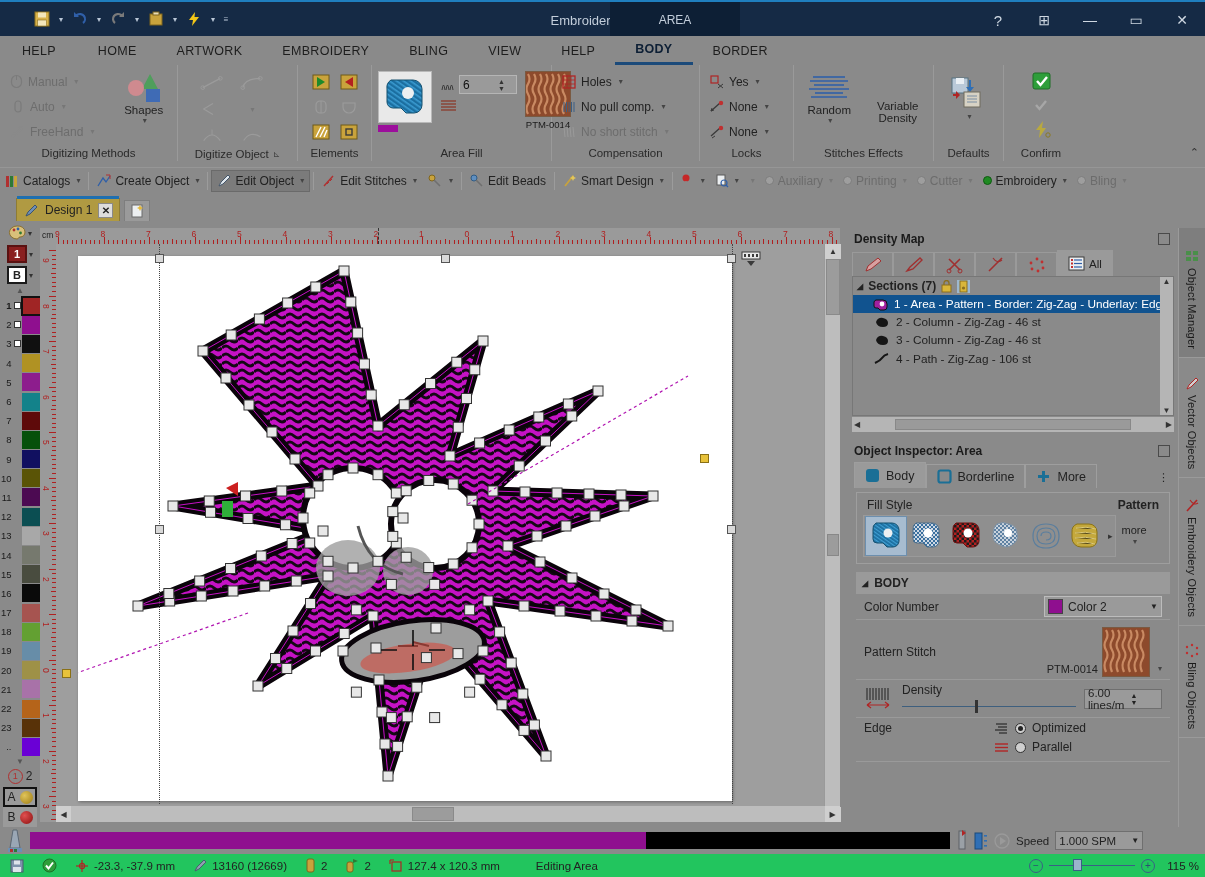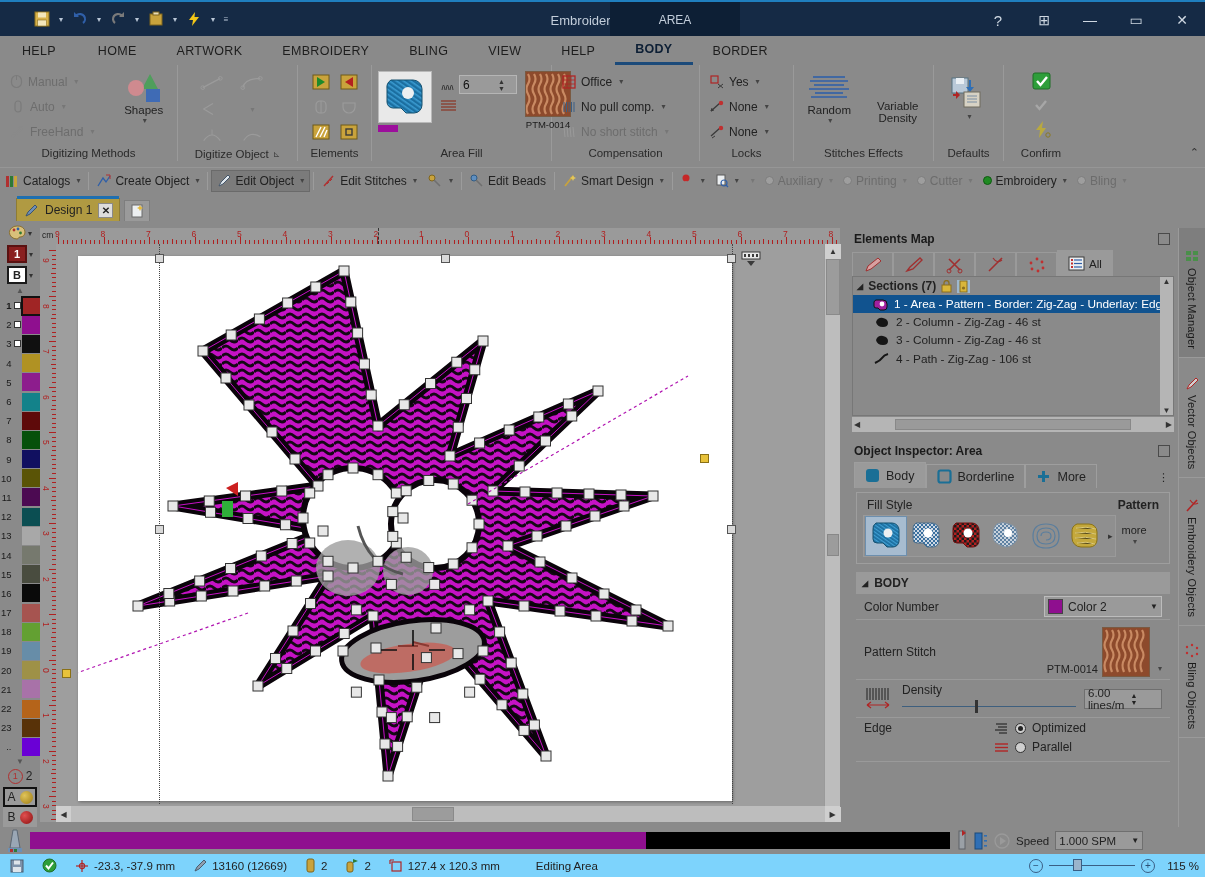"Office" span.lbl { text: Office -> Holes }
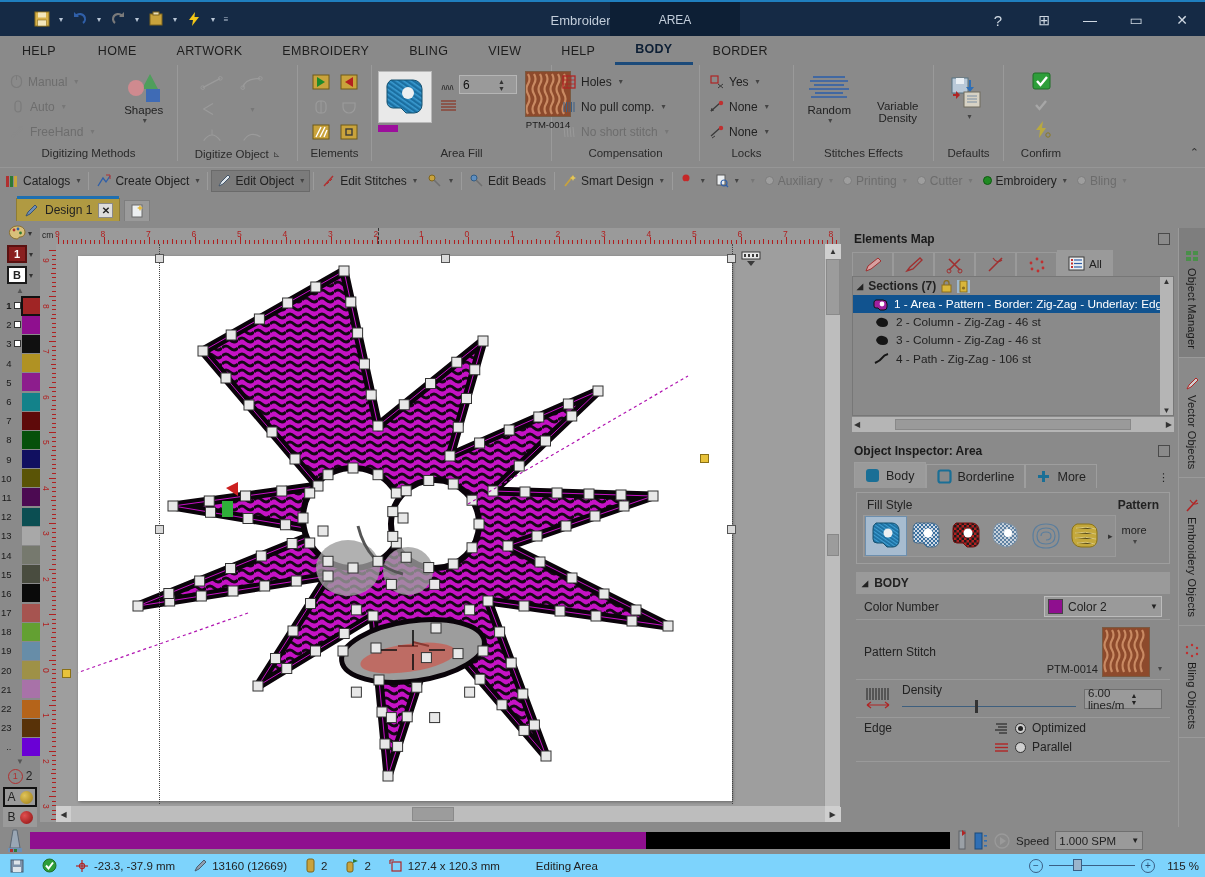"Elements Map" span { text: Elements -> Density }
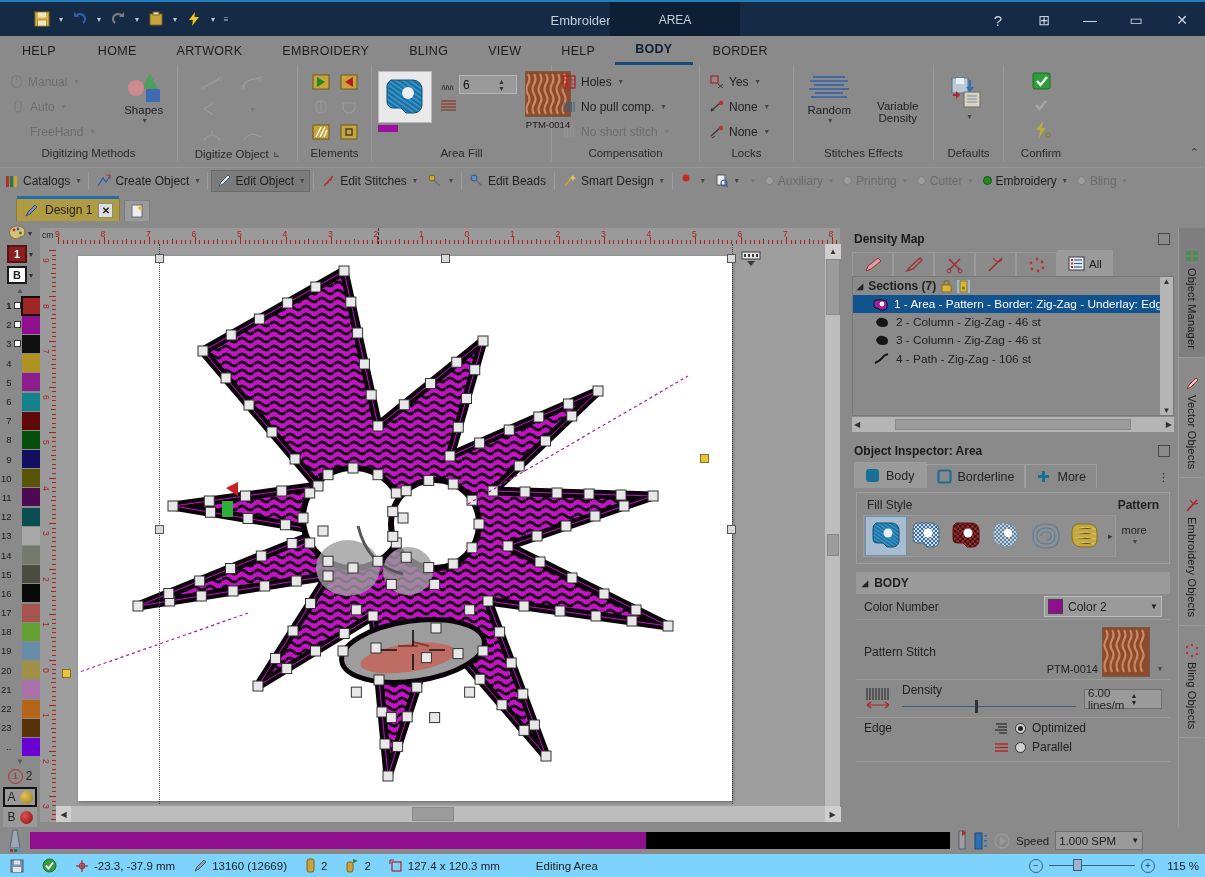"-23.3, -37.9 mm" .statusbar { background: #7dd3fc -> #22c55e }
